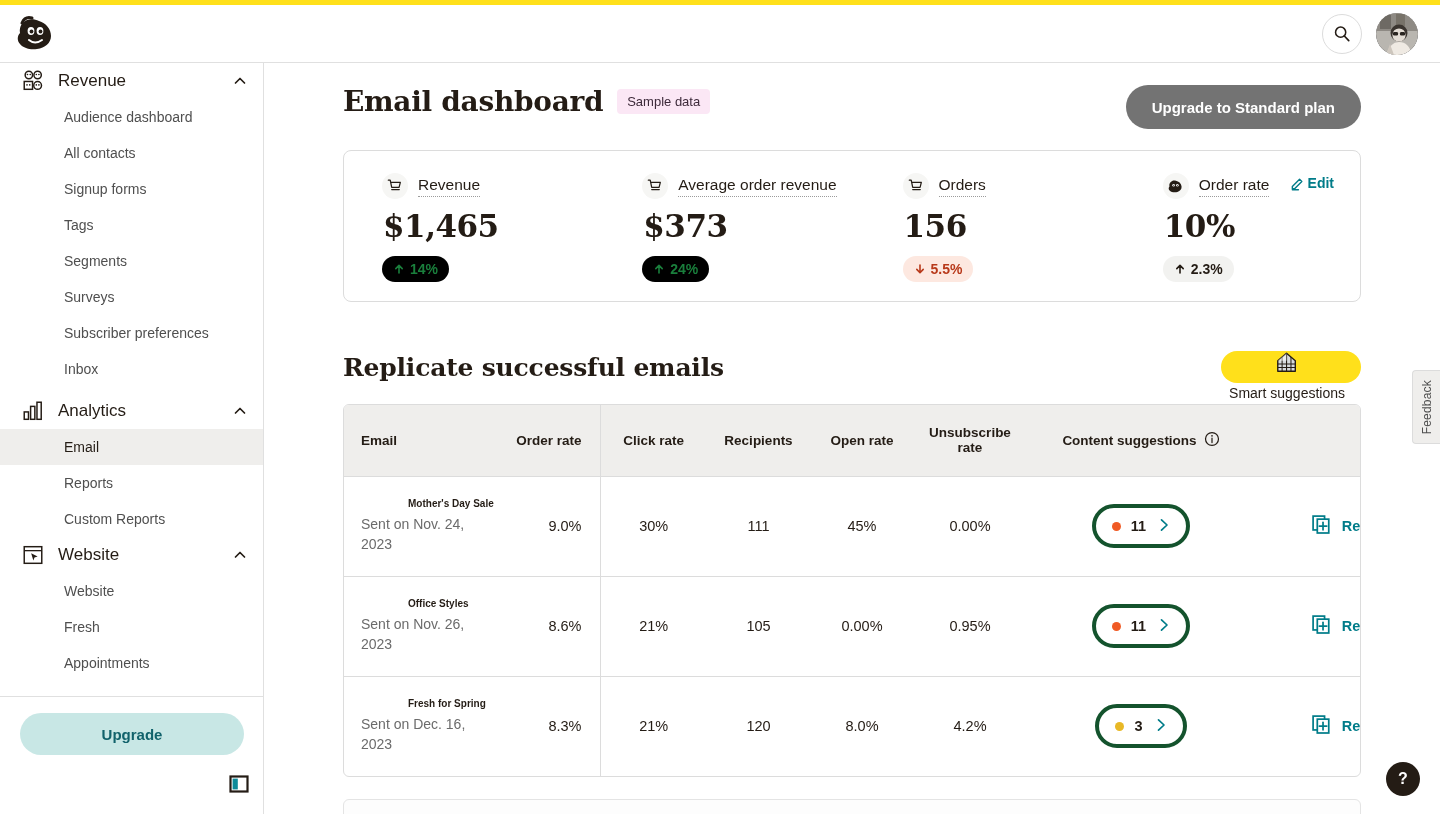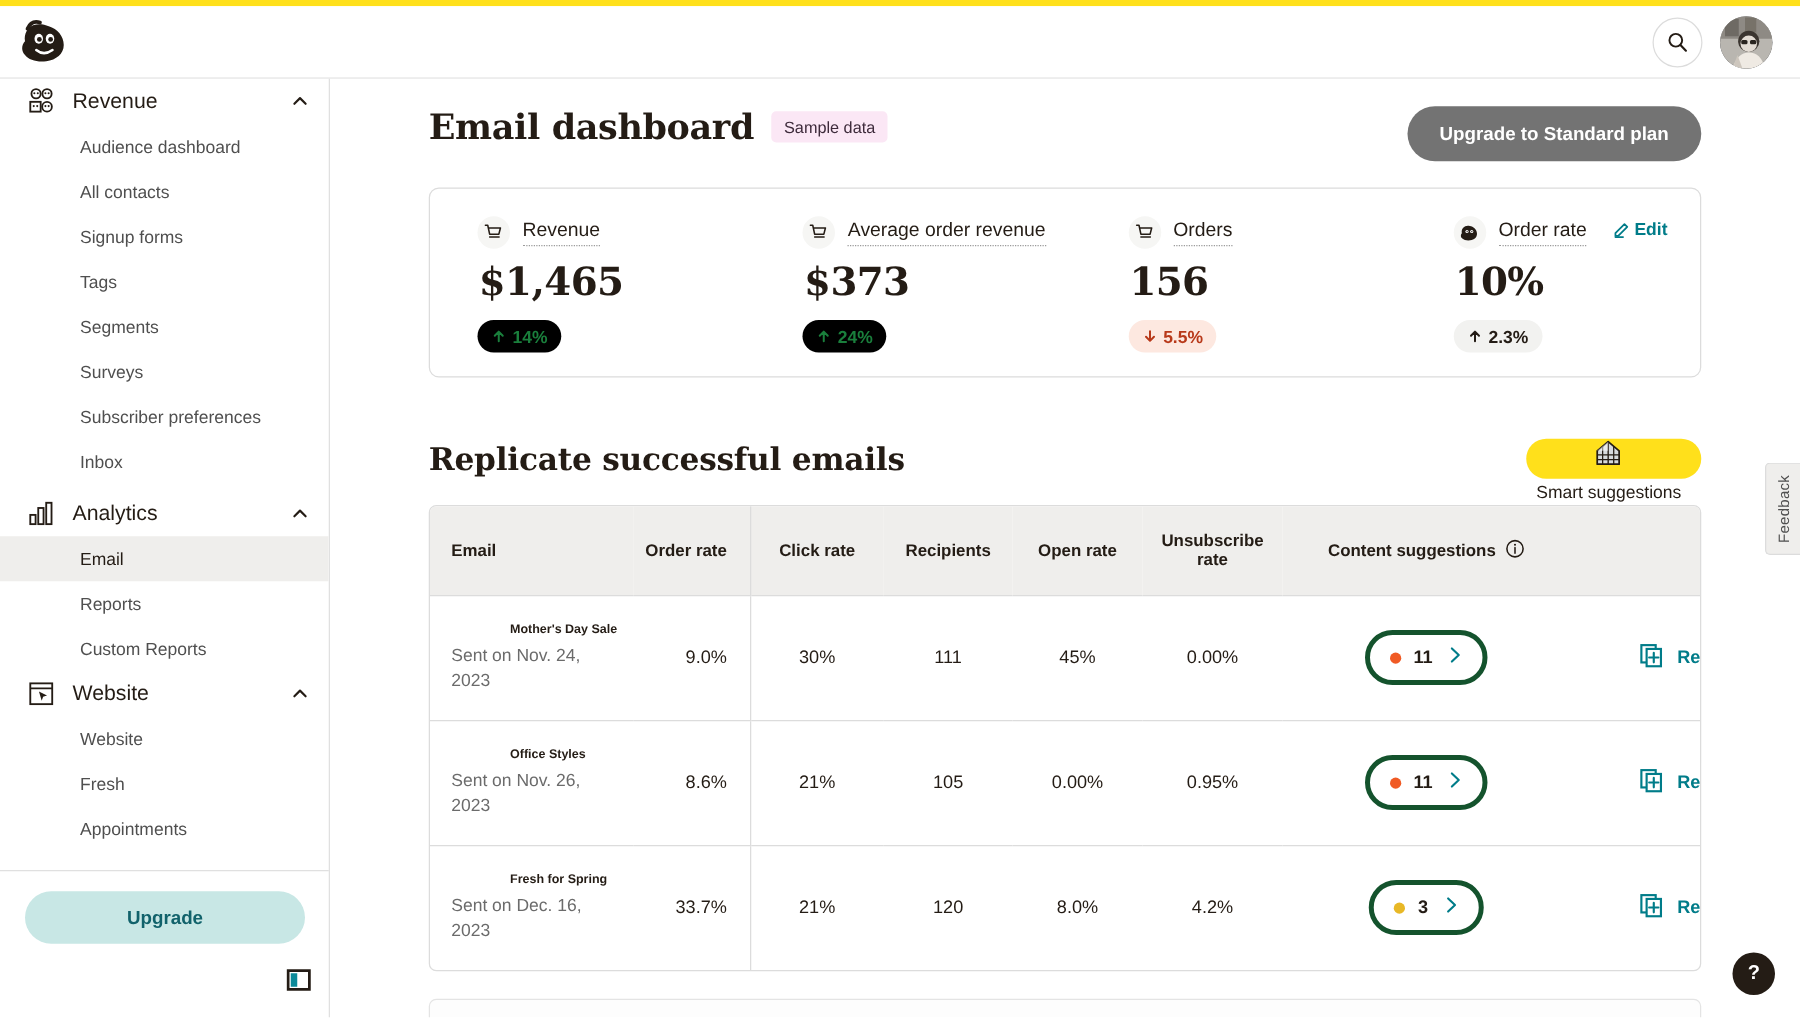"33.7%" td.c-order { text: 33.7% -> 8.3% }
